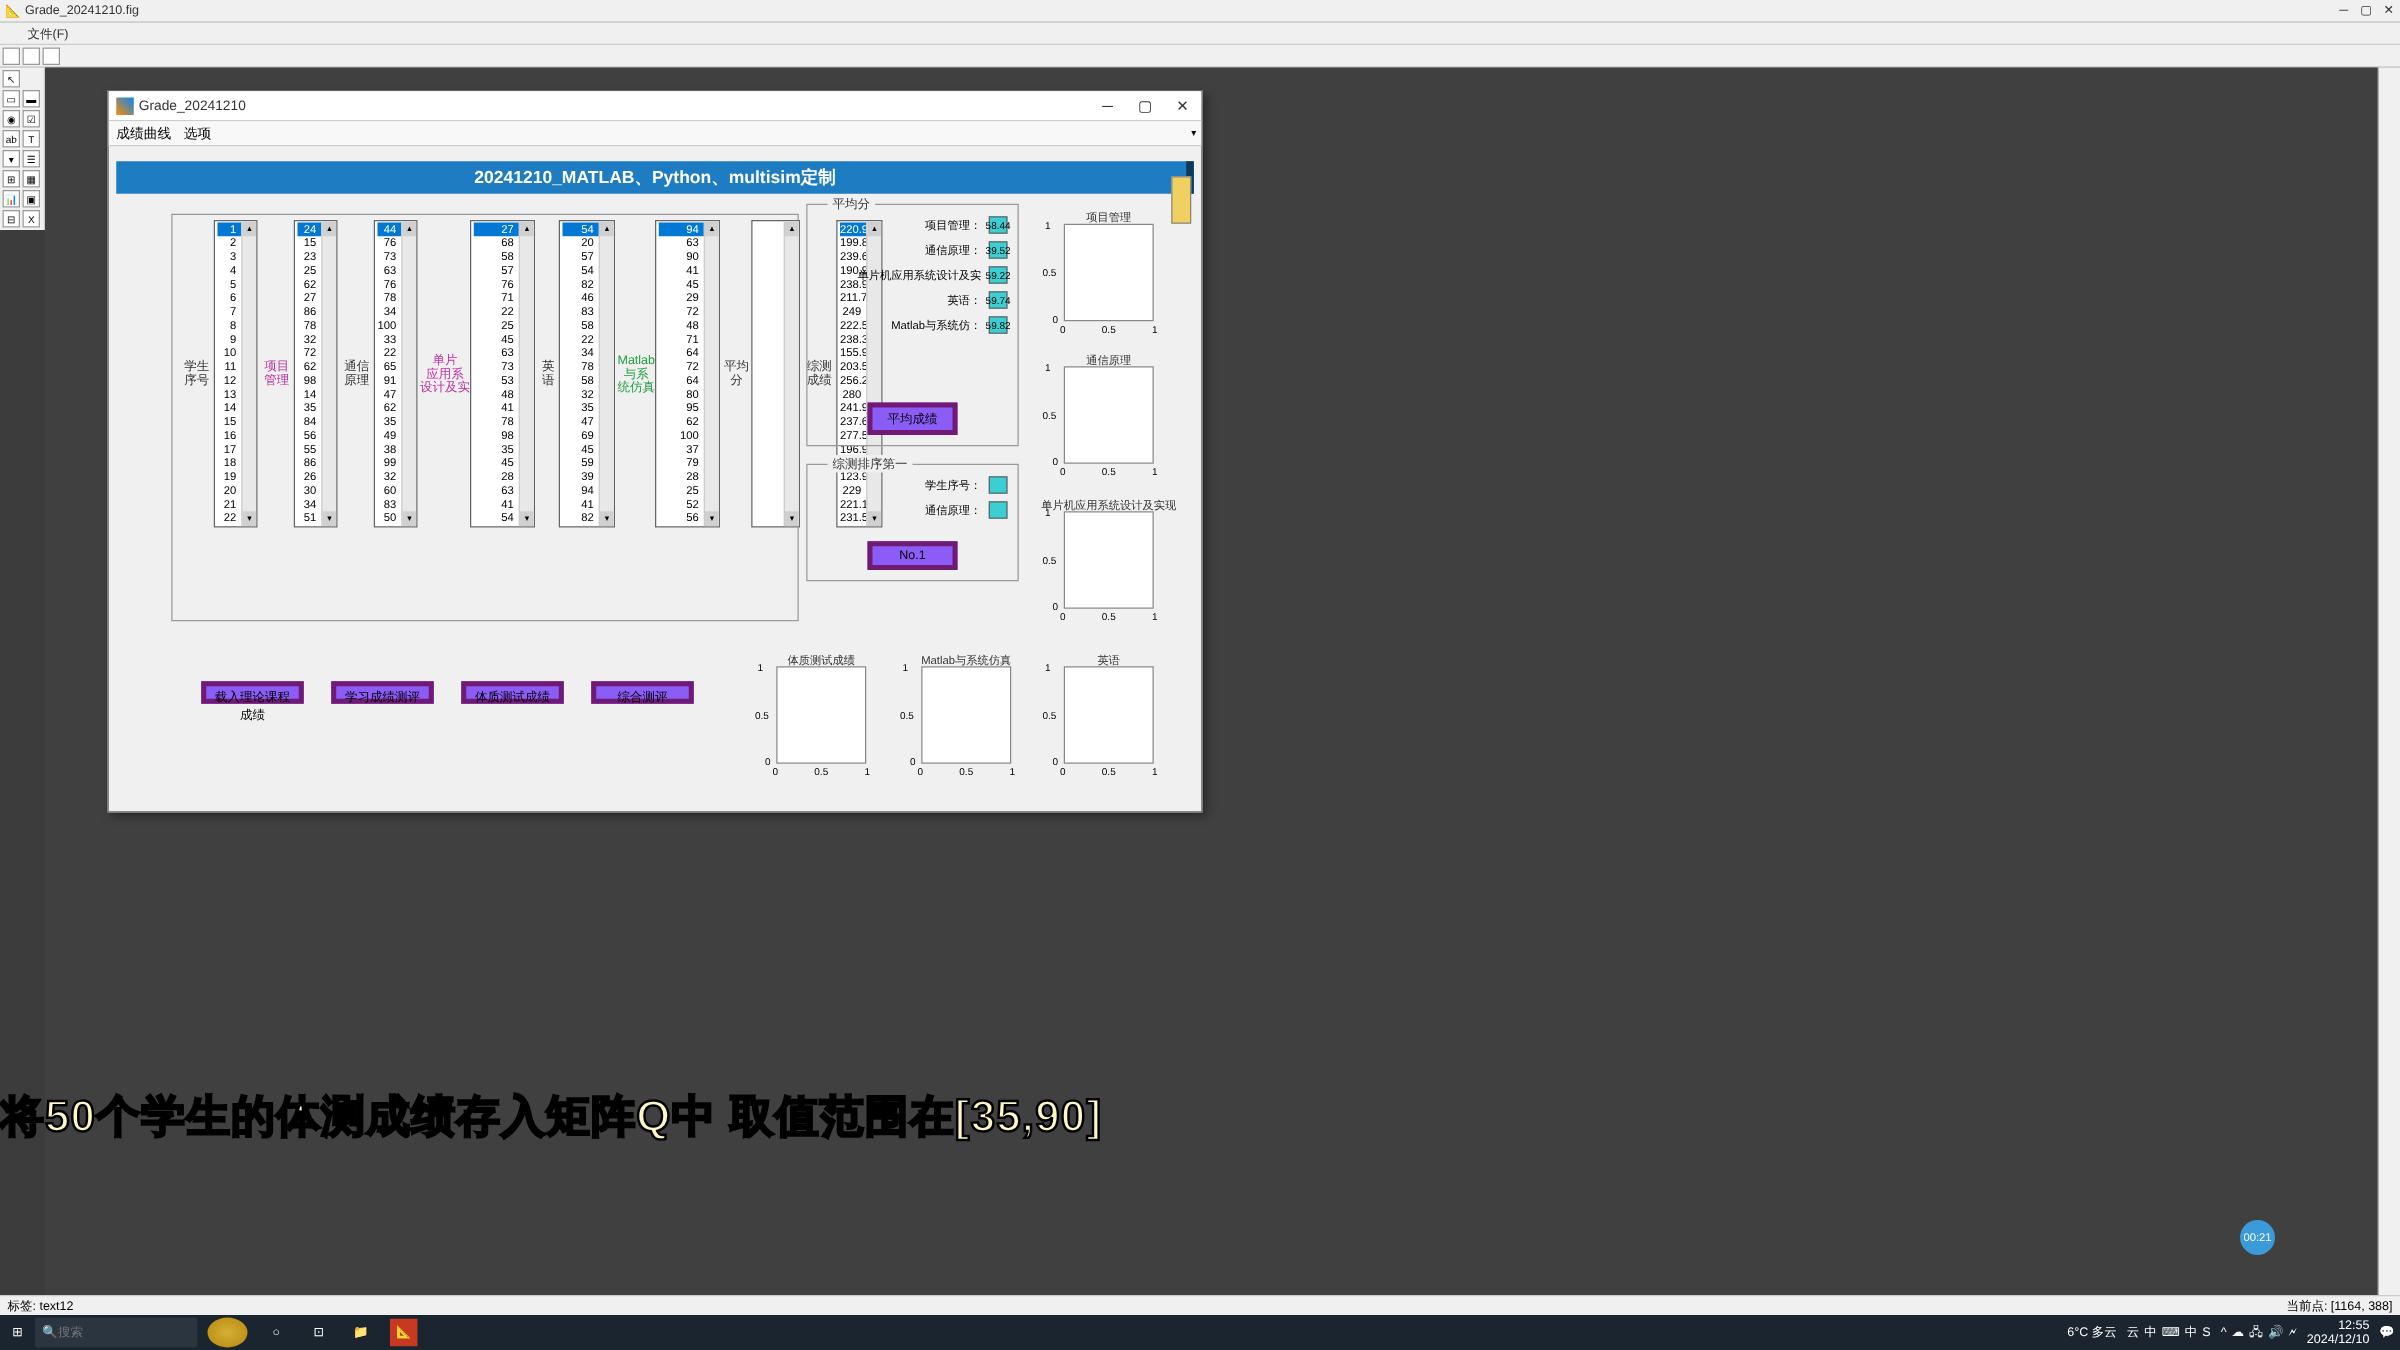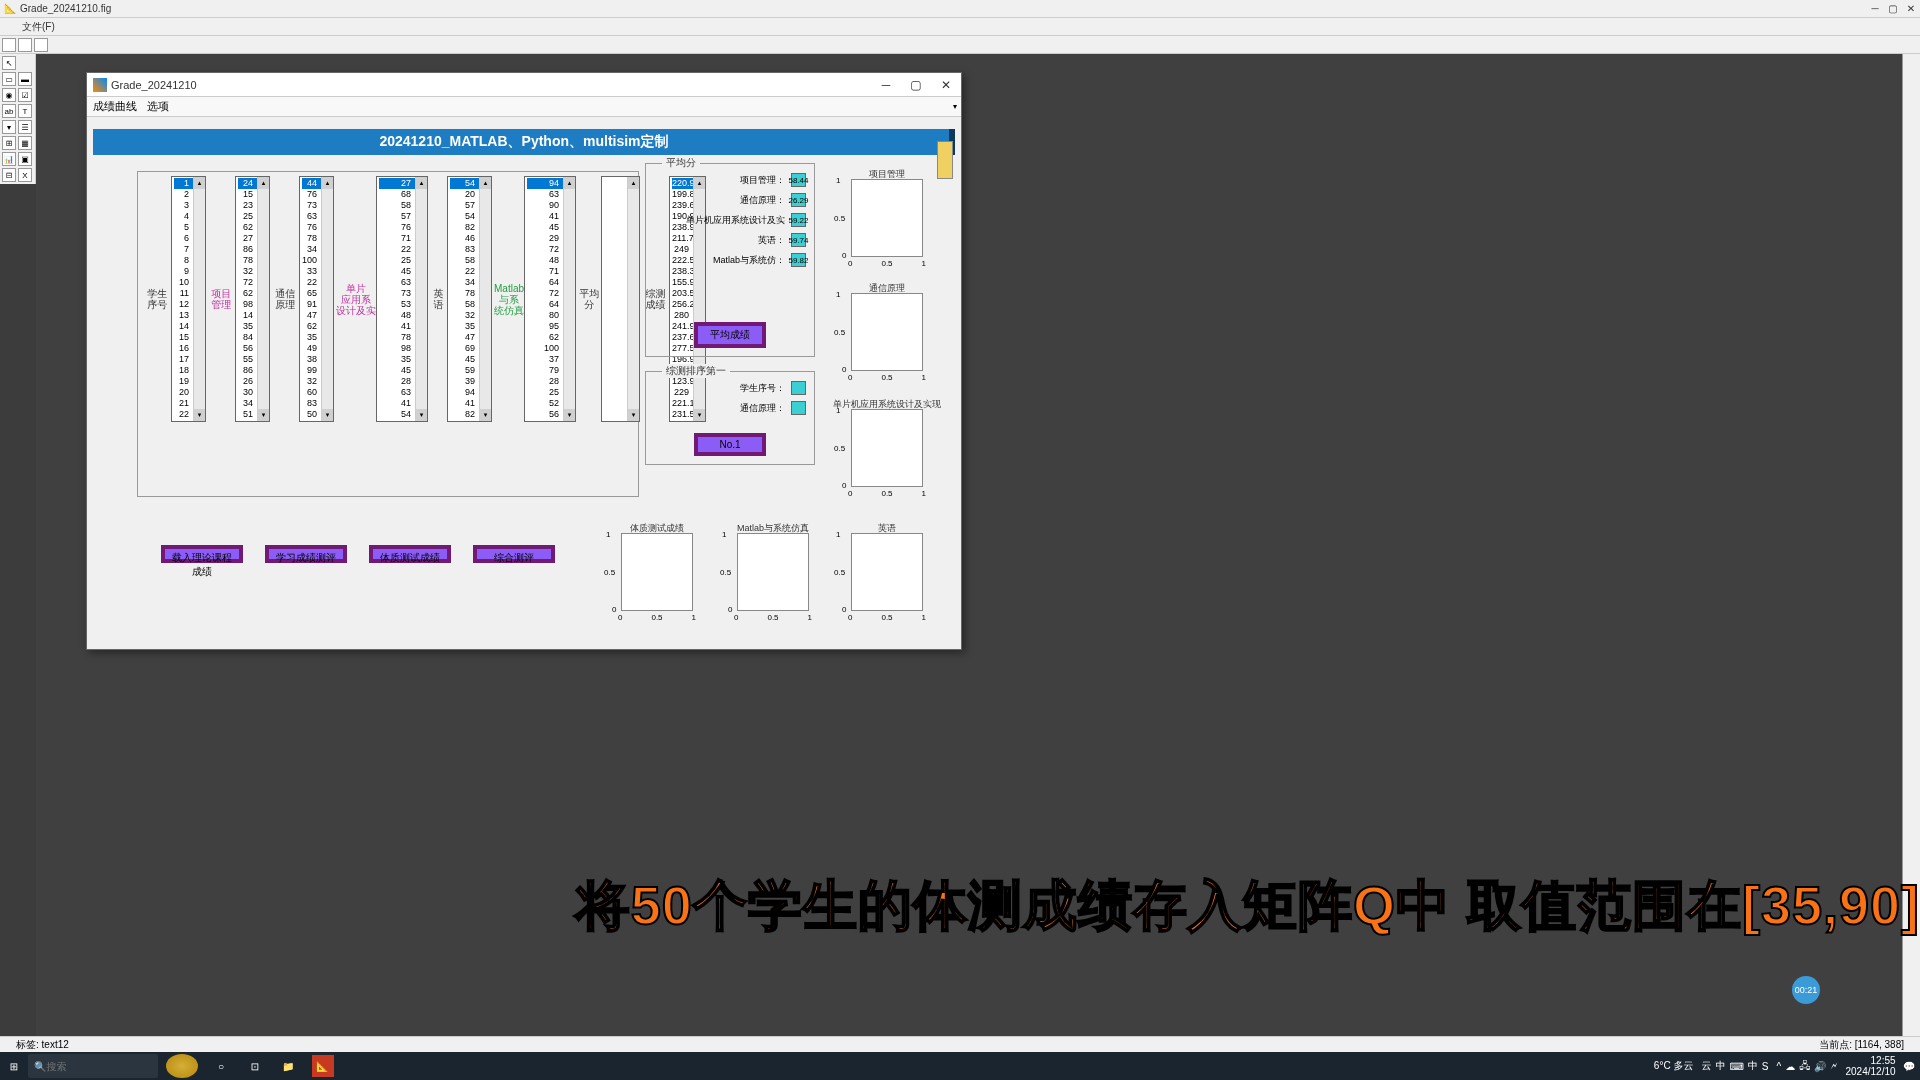"26.29" div.avg-val { text: 26.29 -> 39.52 }
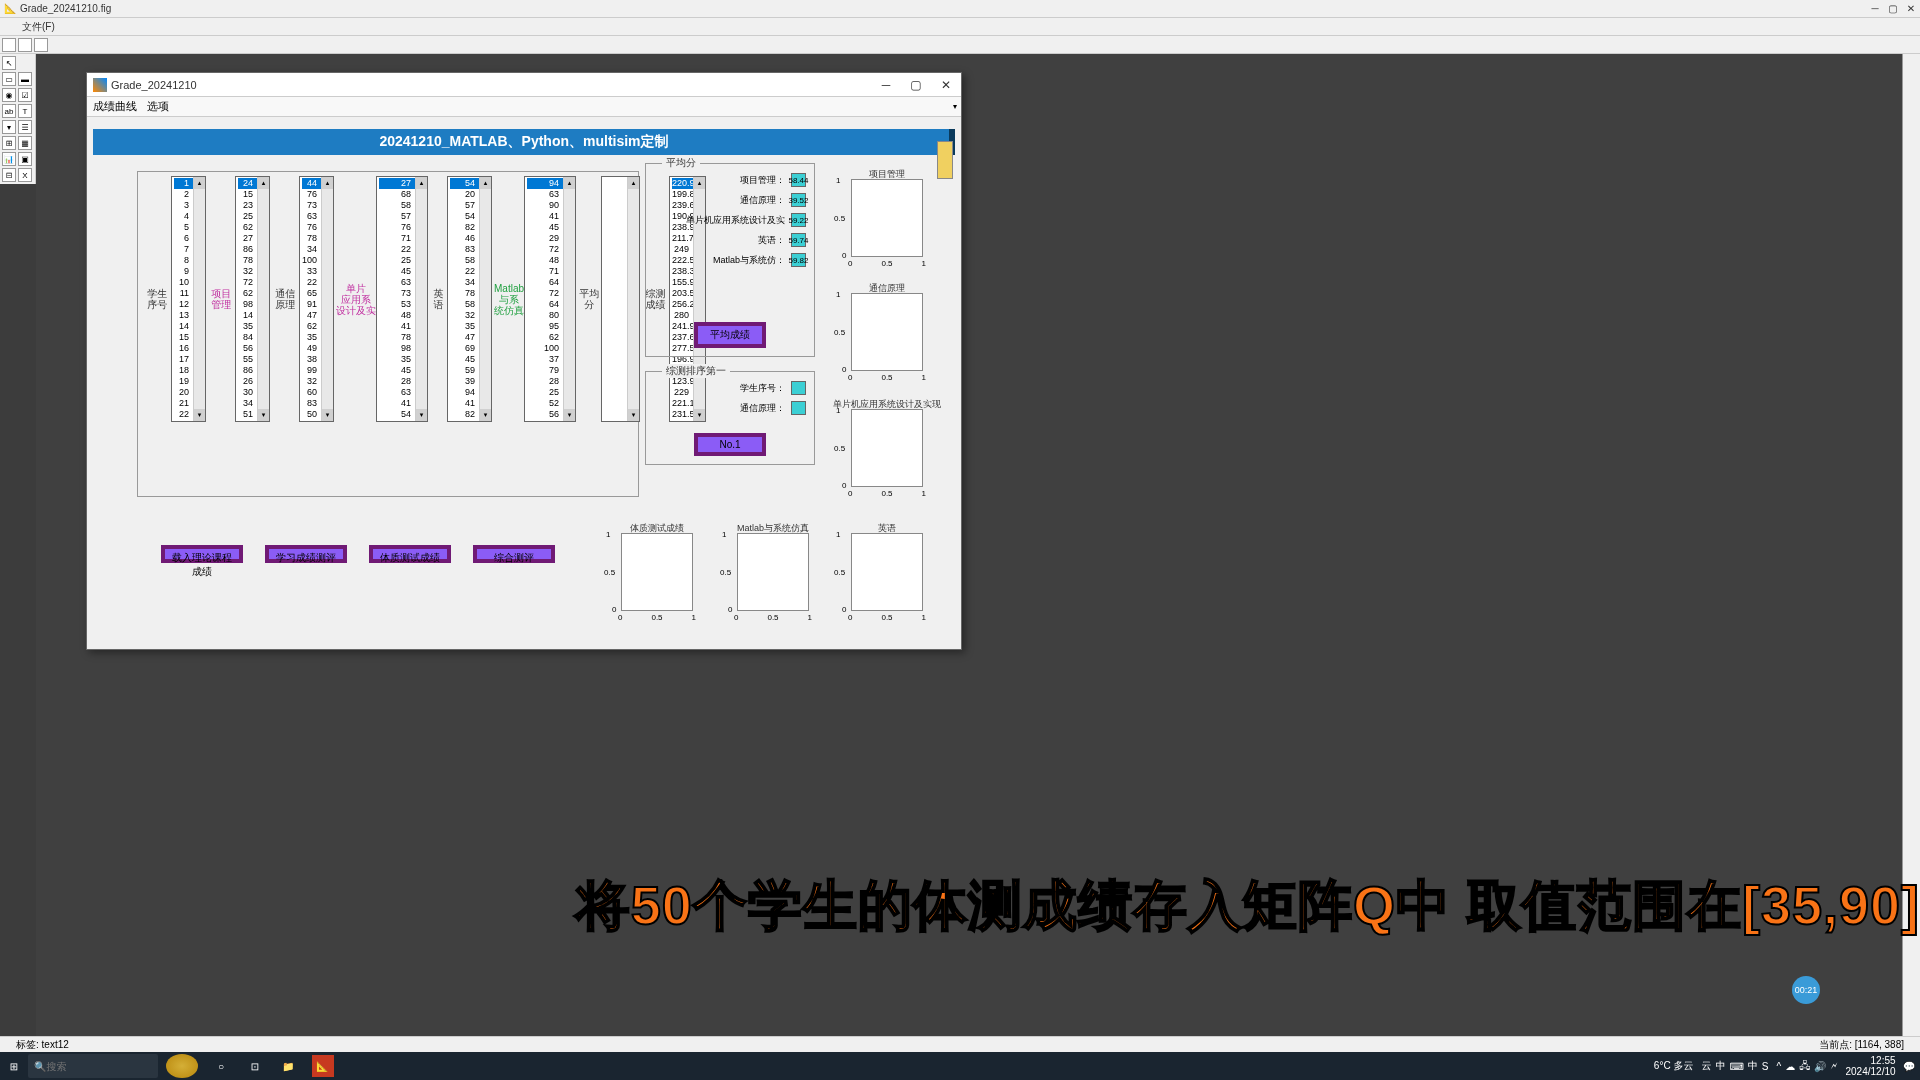"将50个学生的体测成绩存入矩阵Q中 取值范围在[35,90]" .subtitle { color: #f97316 -> #fef9c3; font-size: 54px -> 35px; text-align: right -> left }
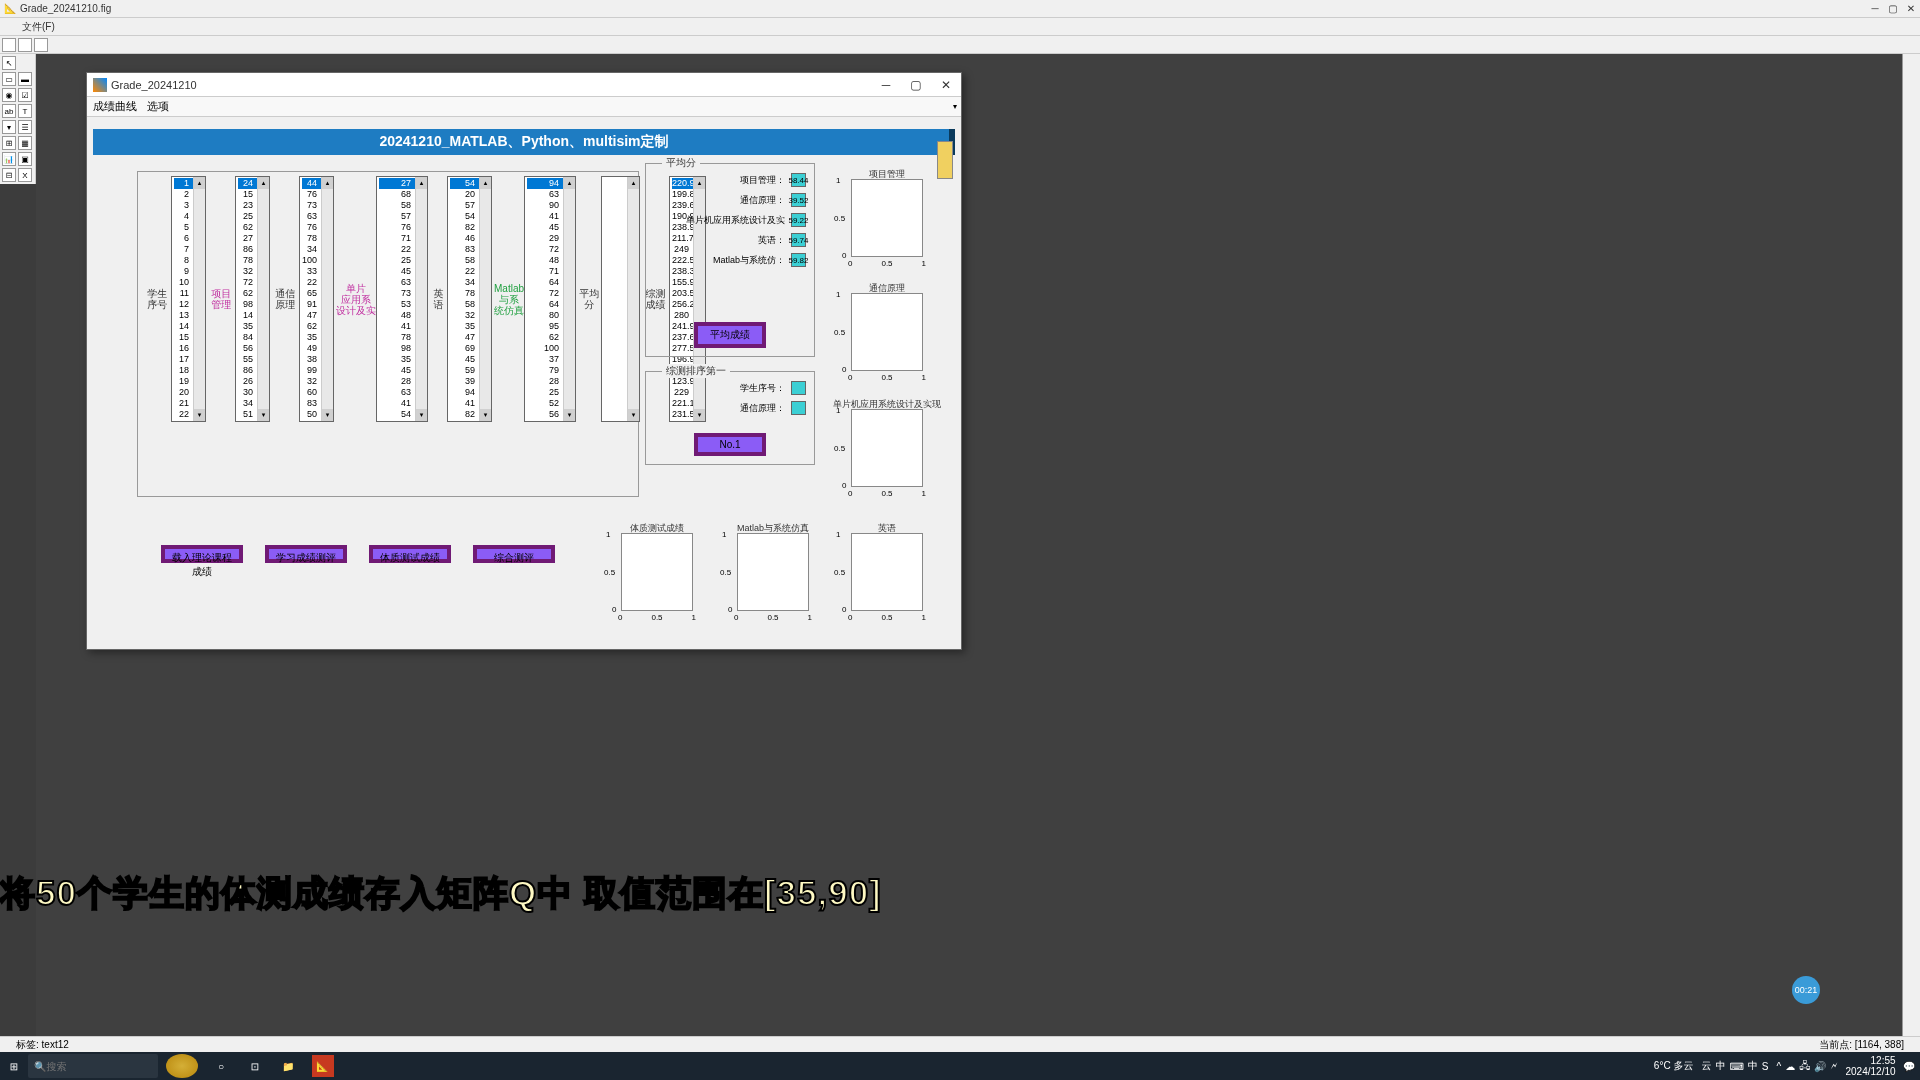"标签: text12" .status-bar { padding: 0 16px -> 0 6px }
